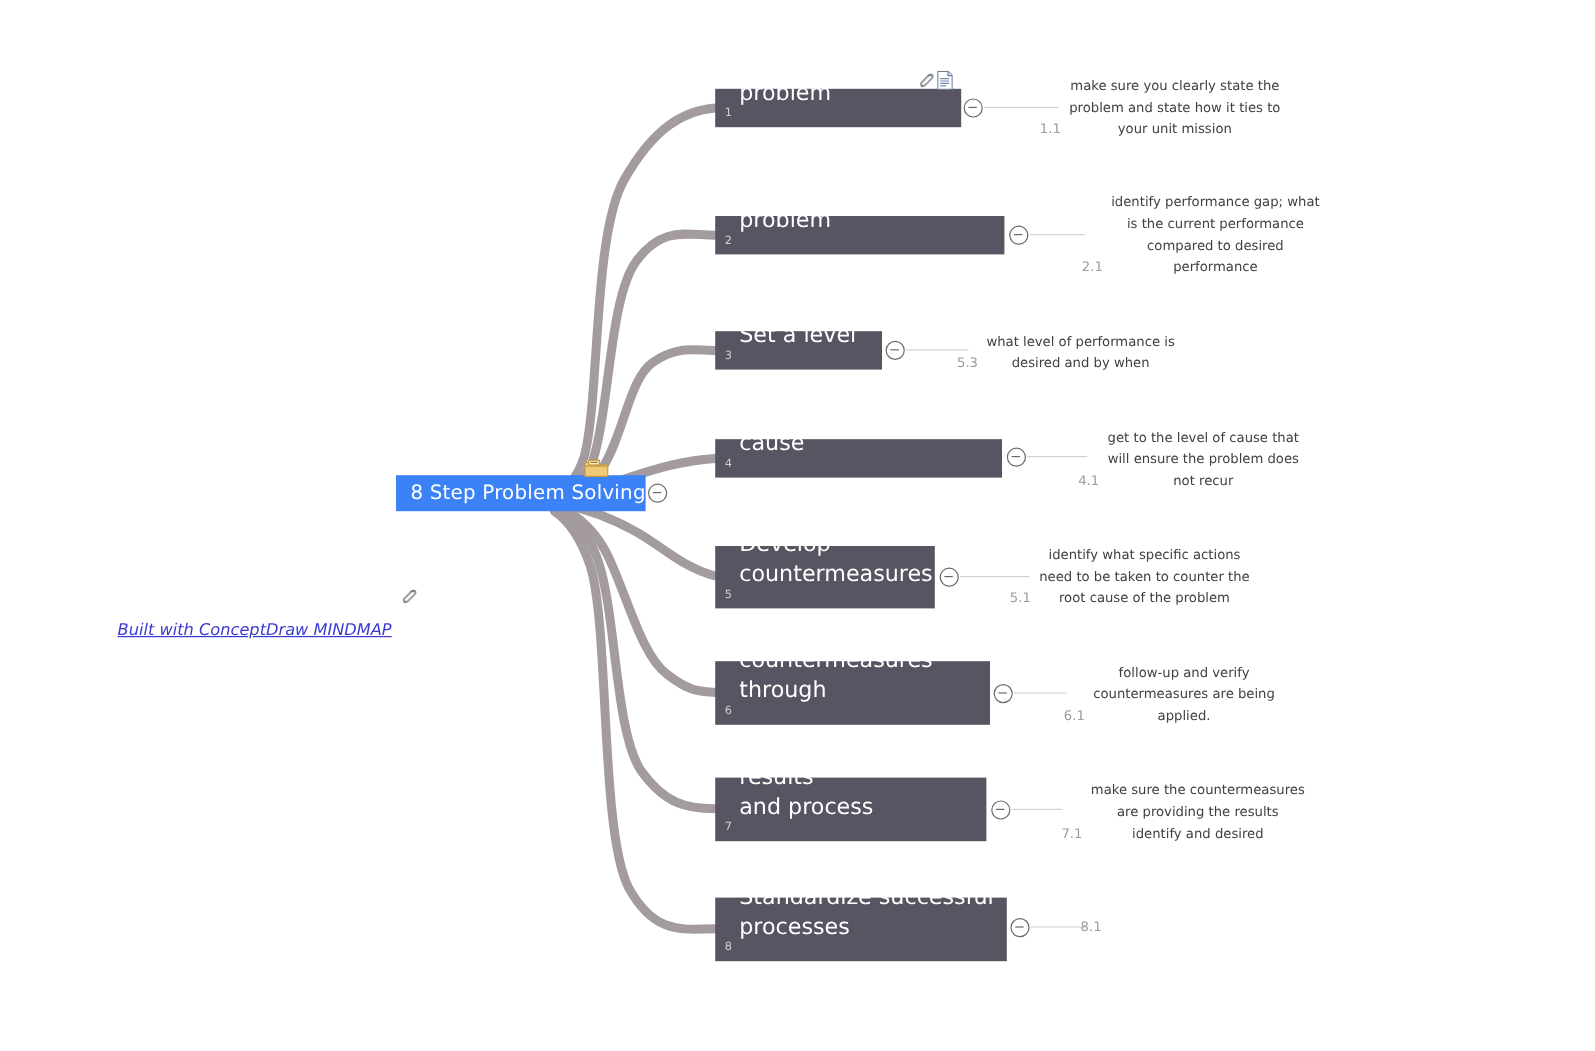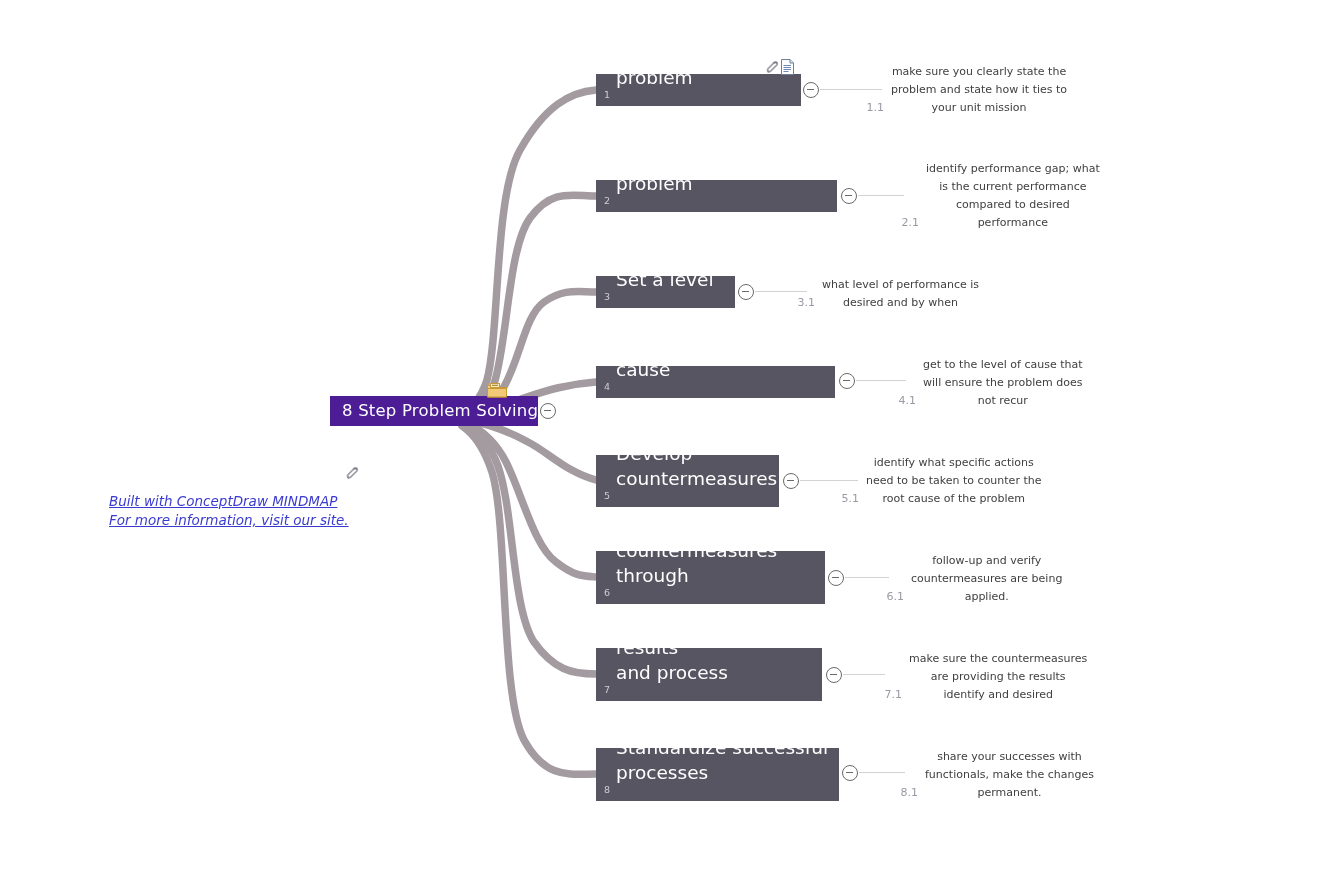"3.1" span.subtopic-num { text: 3.1 -> 5.3 }
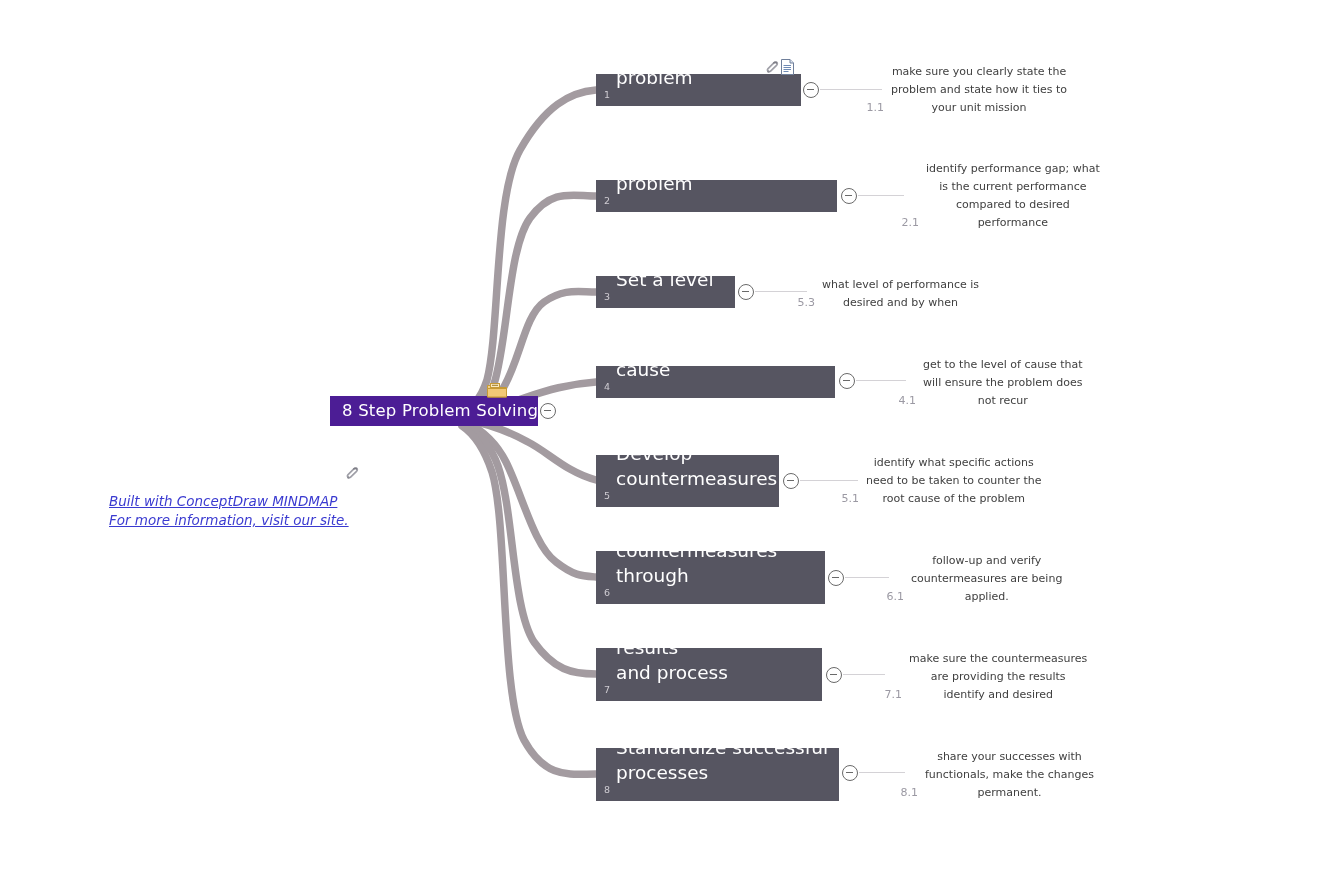"8 Step Problem Solving" .center-node { background: #4c1d95 -> #3b82f6 }
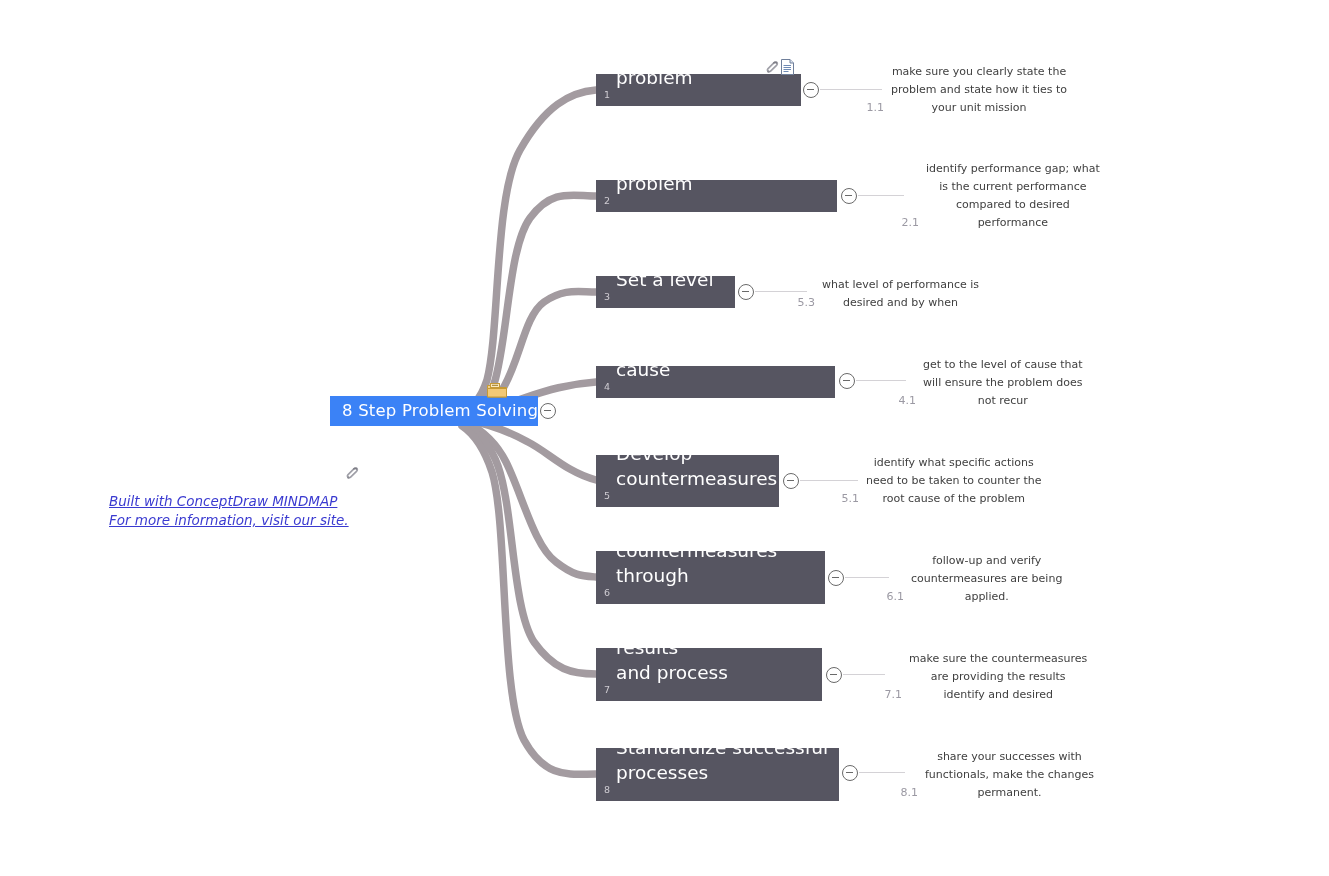"Built with ConceptDraw MINDMAP" div.footer { margin-left: 11px -> none; top: 492px -> 516px }
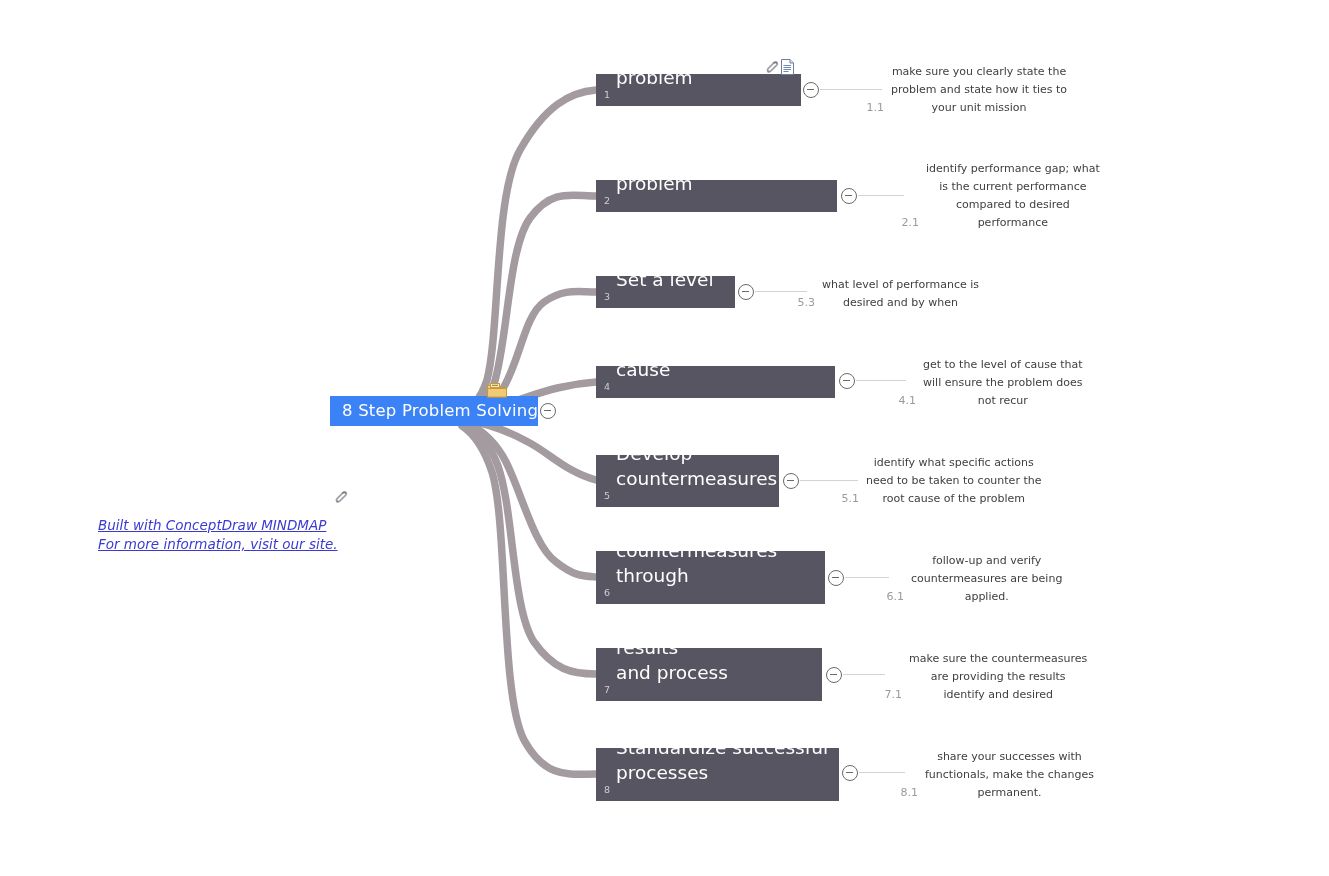"For more information, visit our" span.footer-link { html: <span>For more information, visit our site.</span> -> none }
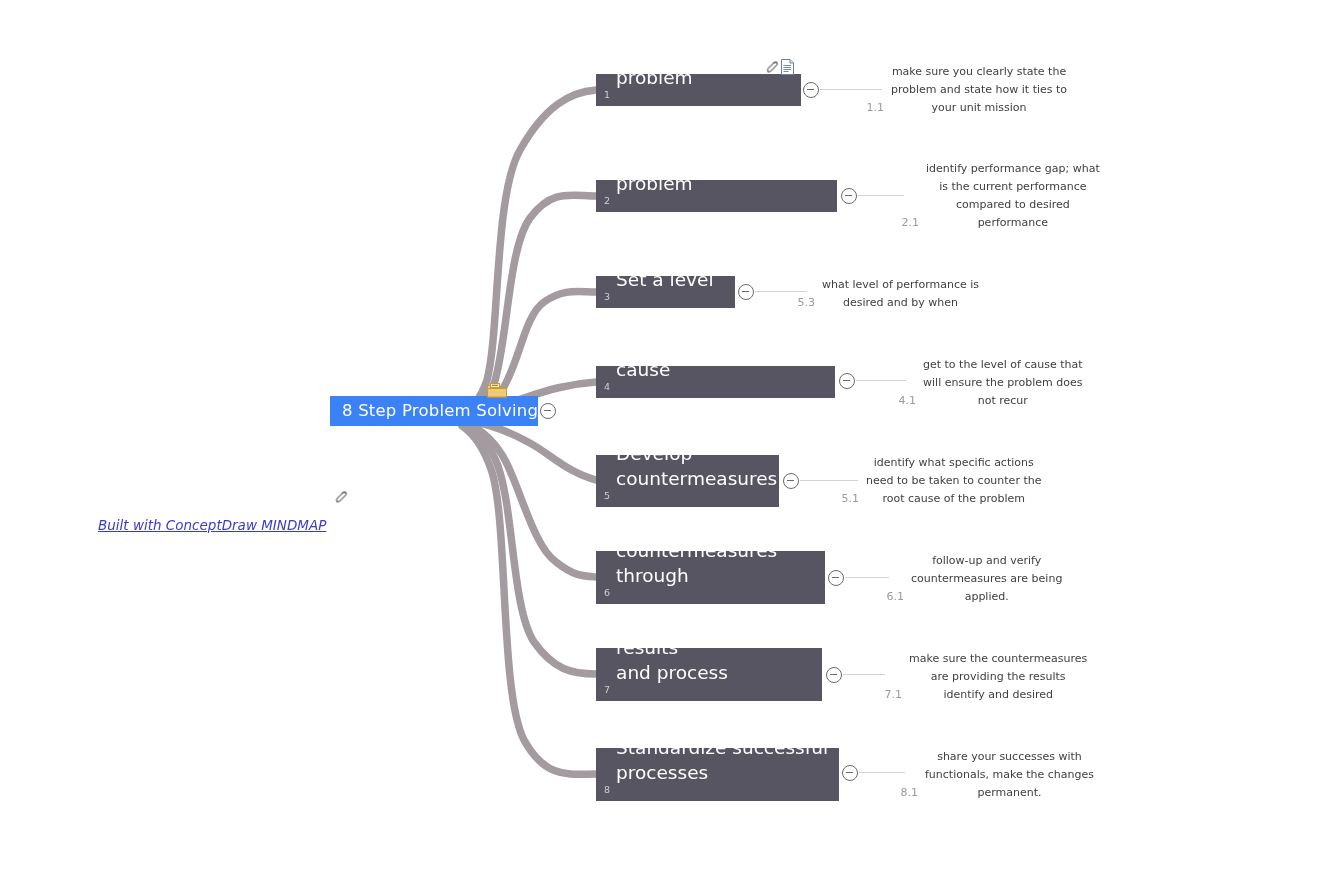"share your successes with" span.subtopic-text { html: <span>share your successes with functionals, make the changes permanent.</span> -> none }
